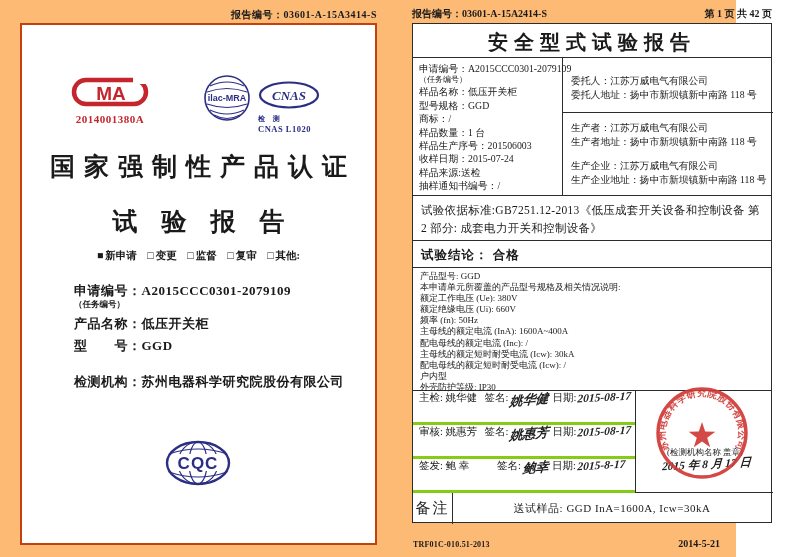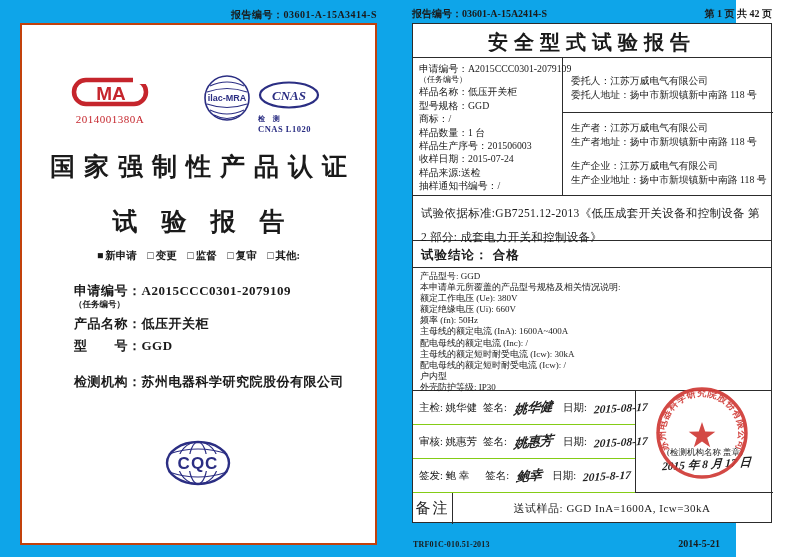"报告编号：03601-A-15A3414-S" .screen { background: #0ea5e9 -> #fdba74 }
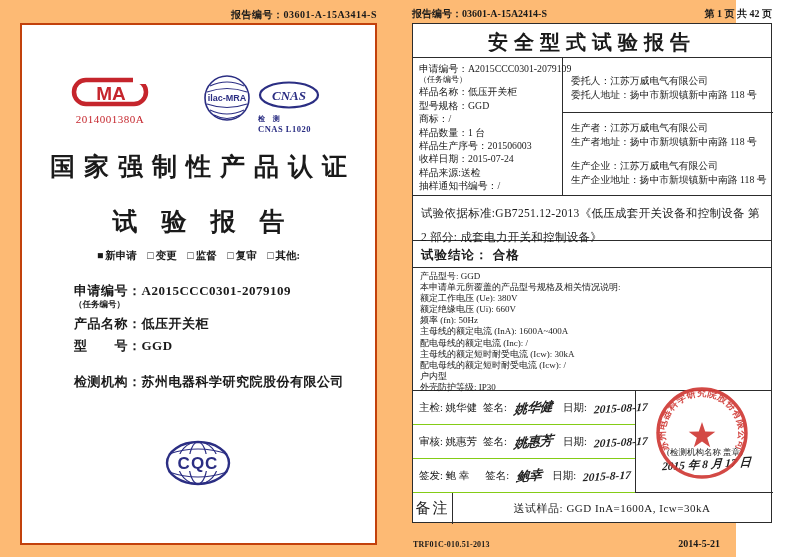"2014001380A" .cma-num { font-weight: normal -> bold }
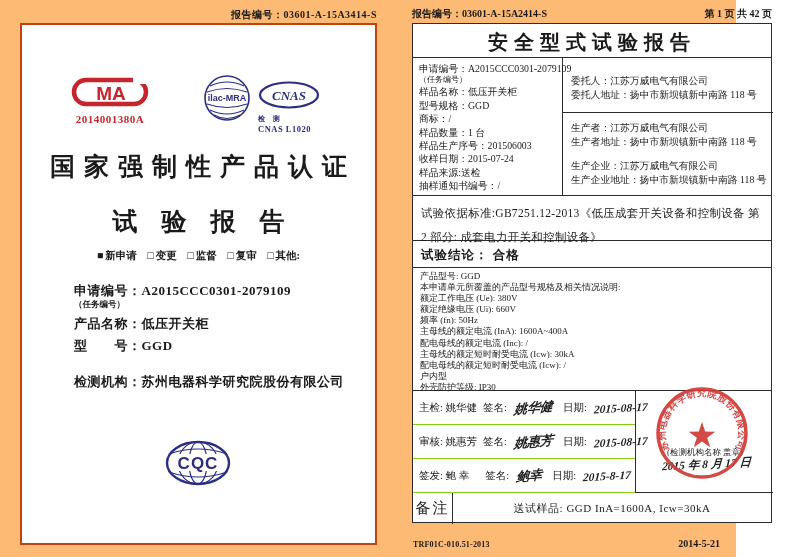"试验依据标准:GB7251.12-2013《低压成套开关设备和控制设备 第 2" .rp-standard { line-height: 24px -> 18px }
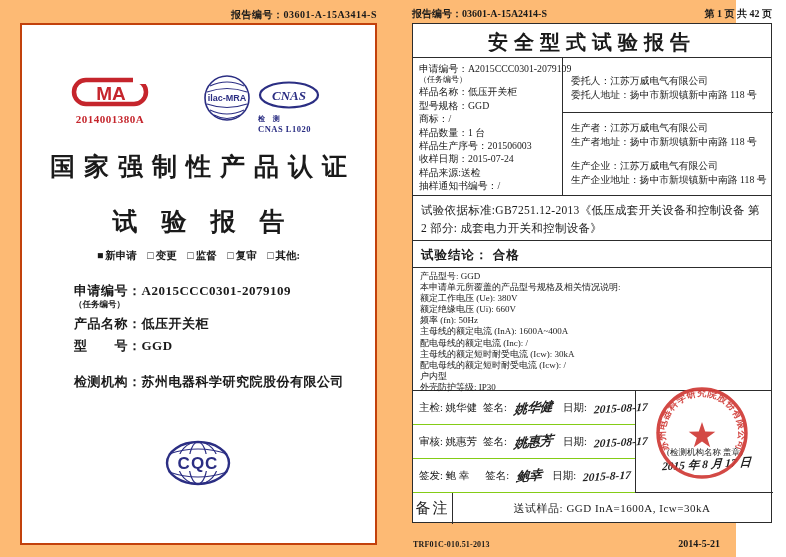"主检: 姚华健" .sign-row { align-items: center -> none; border-bottom: 1px solid #84cc16 -> 3px solid #84cc16; gap: 6px -> none }
